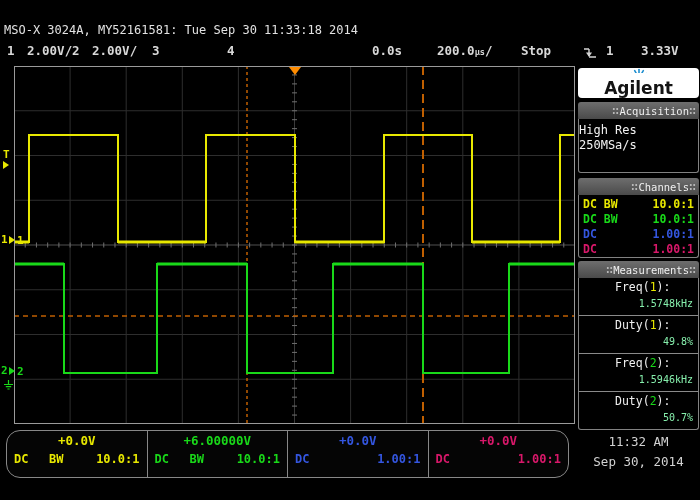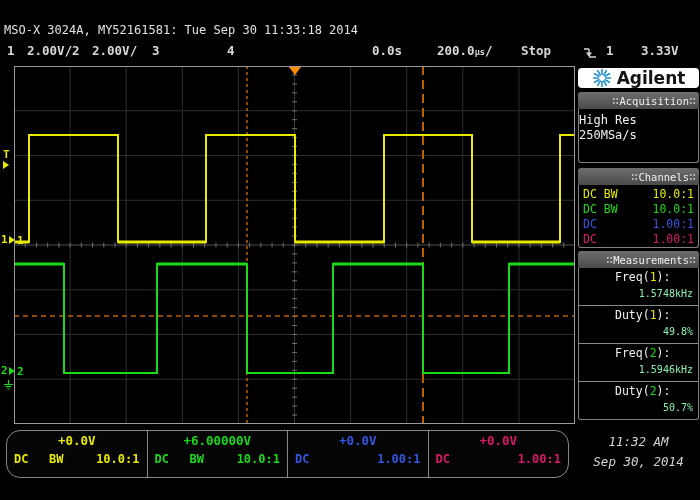"Agilent" .logo { flex-direction: none -> column; height: 20px -> 30px }
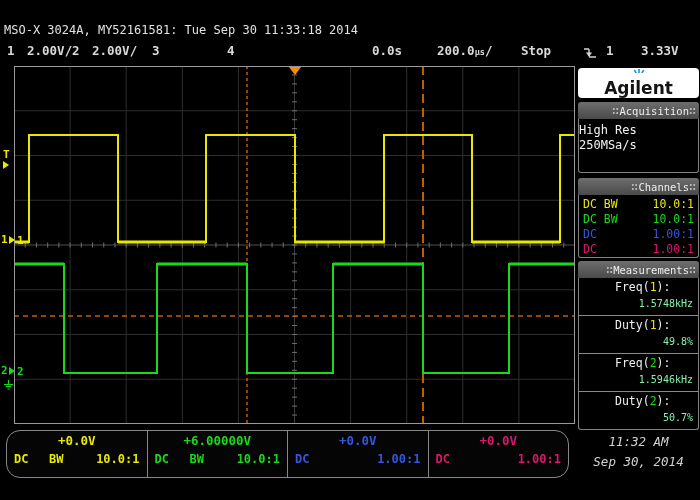"DC BW" .ch-row { font-weight: normal -> bold }
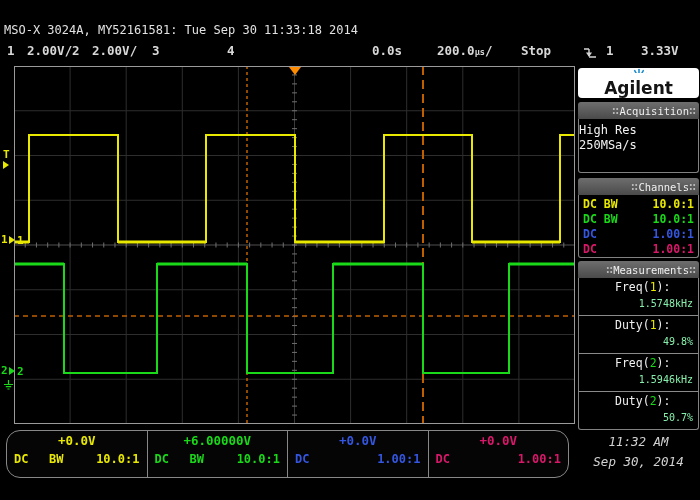"11:32 AM" .clock { font-style: italic -> none }
